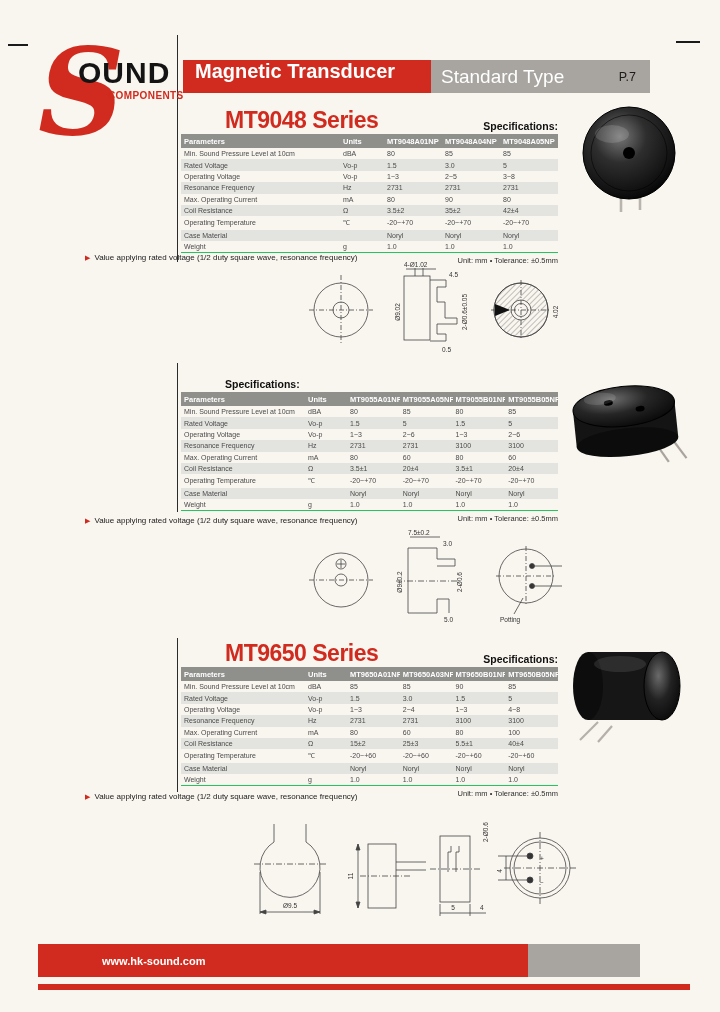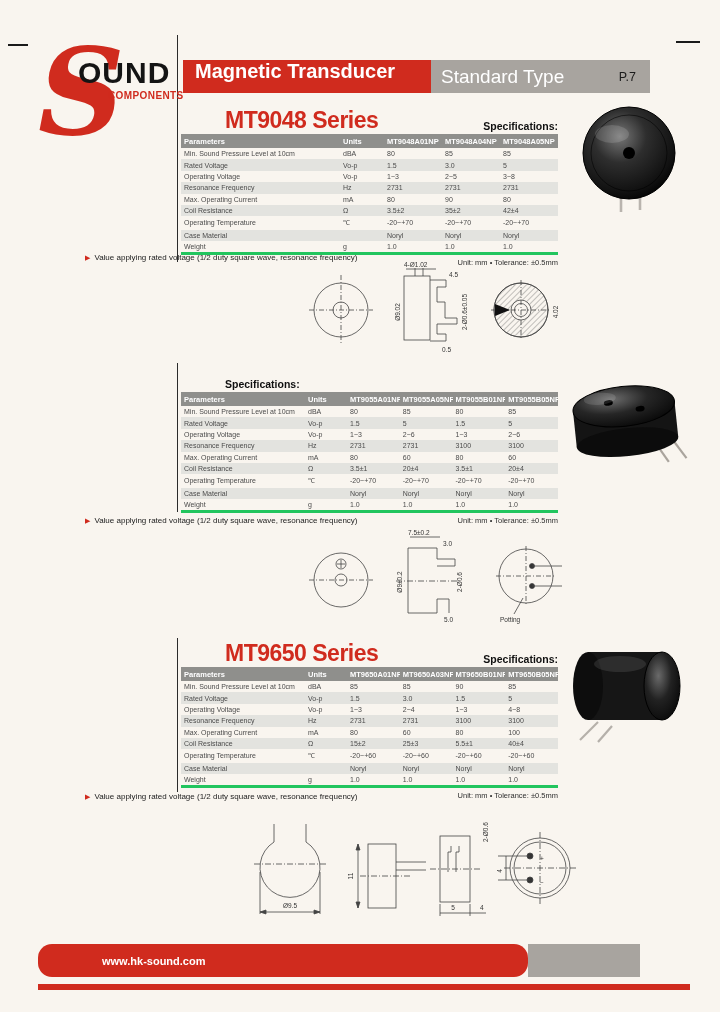"Parameters" table.spec-table { border-bottom: 3px solid #22c55e -> 1px solid #22c55e }
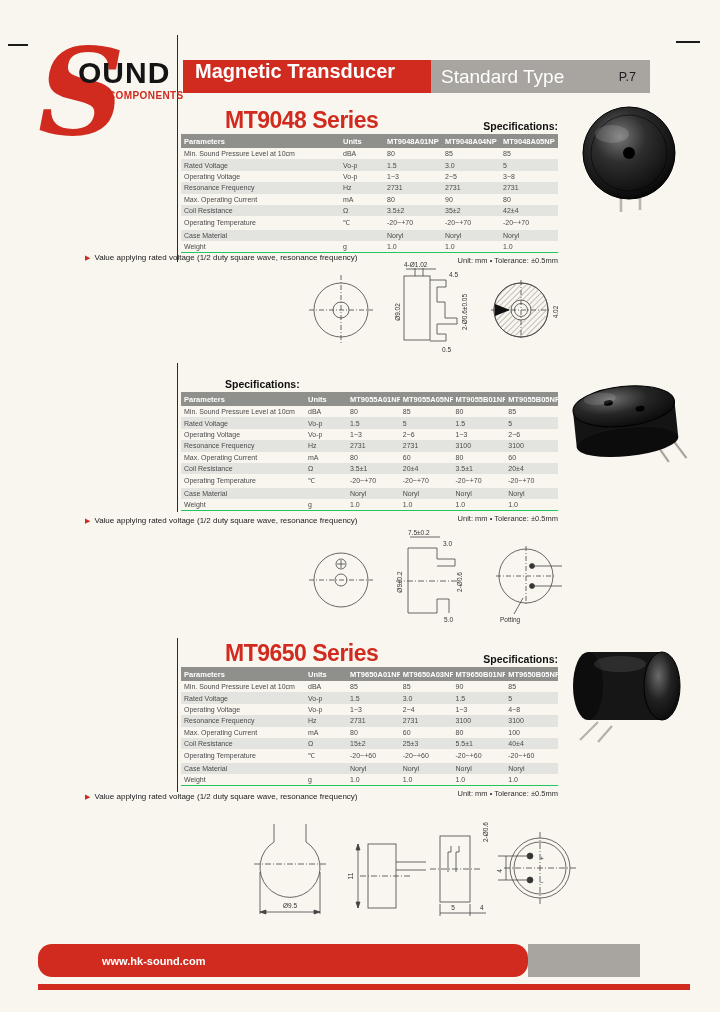"www.hk-sound.com" .footer-bar { border-radius: 14px -> none }
